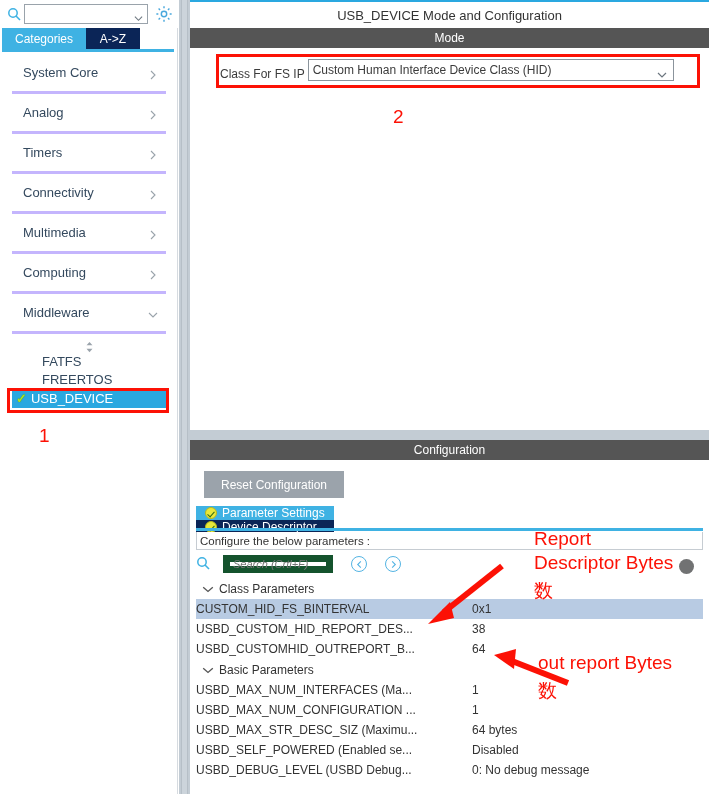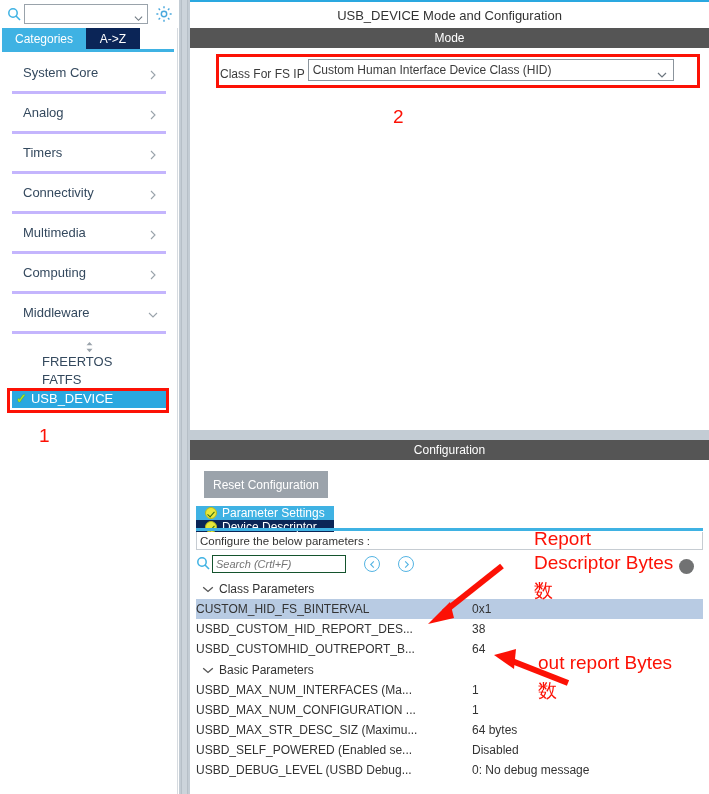"FREERTOS" div.sub-item { order: before "FATFS" -> after "FATFS" }
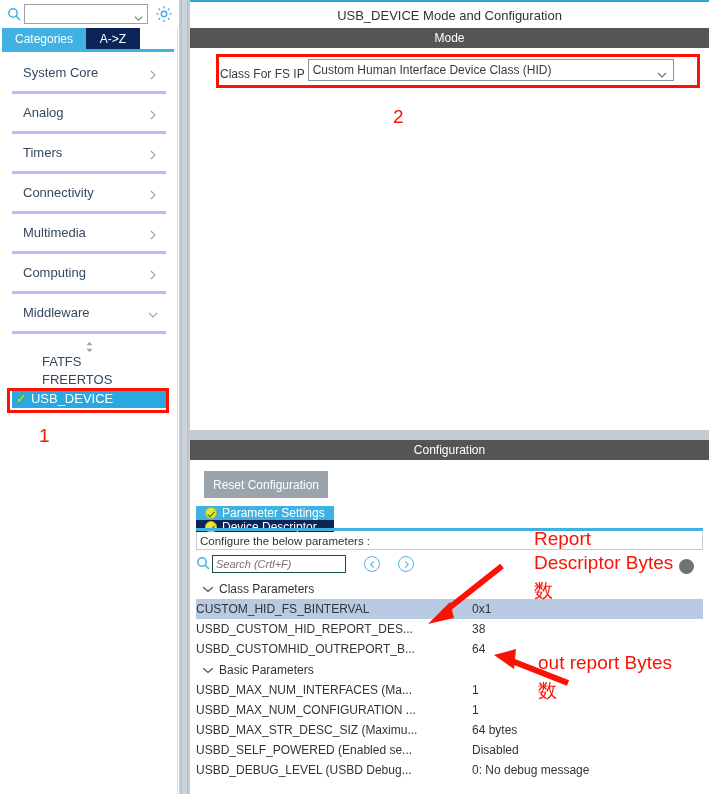"Reset Configuration" #reset-btn { width: 124px -> 140px }
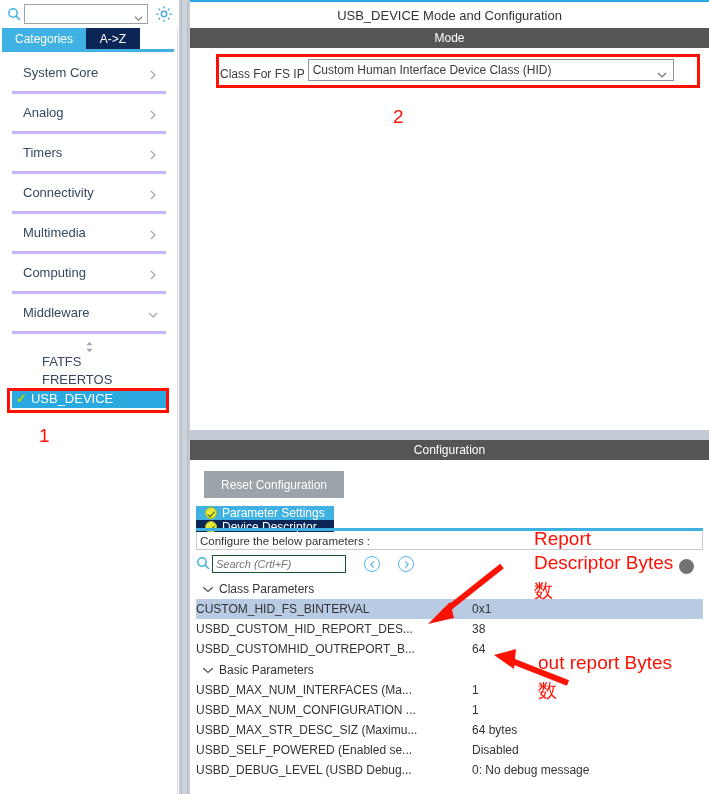"Search (Crtl+F)" #cfg-search-box { border: 1px solid #14532d -> 7px solid #14532d; margin-left: 16px -> 27px; width: 134px -> 110px }
